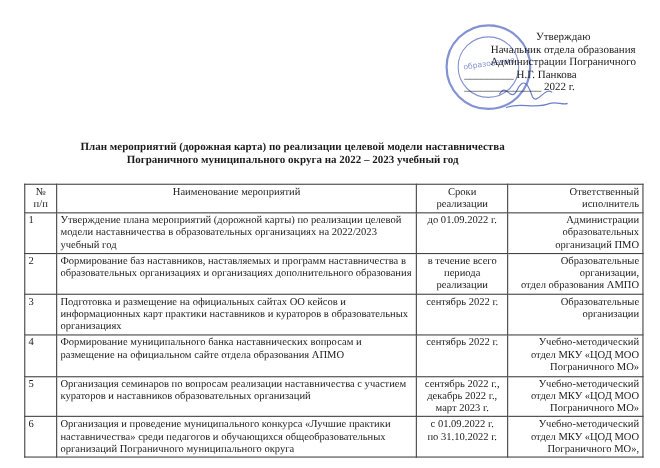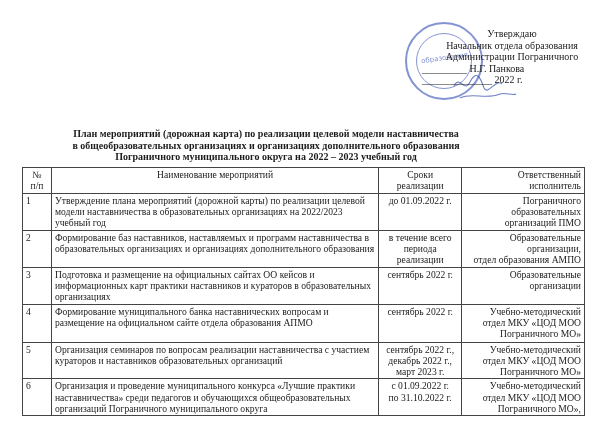"в общеобразовательных организациях и" span { html: <span>в общеобразовательных организациях и организациях дополнительного образования</span> -> none }
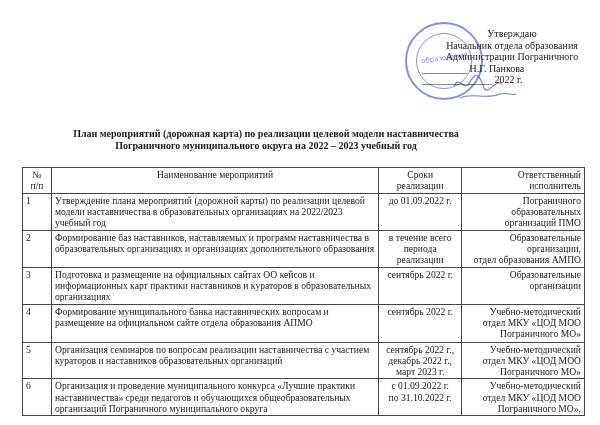"Пограничного" span.ml { text: Пограничного -> Администрации }
